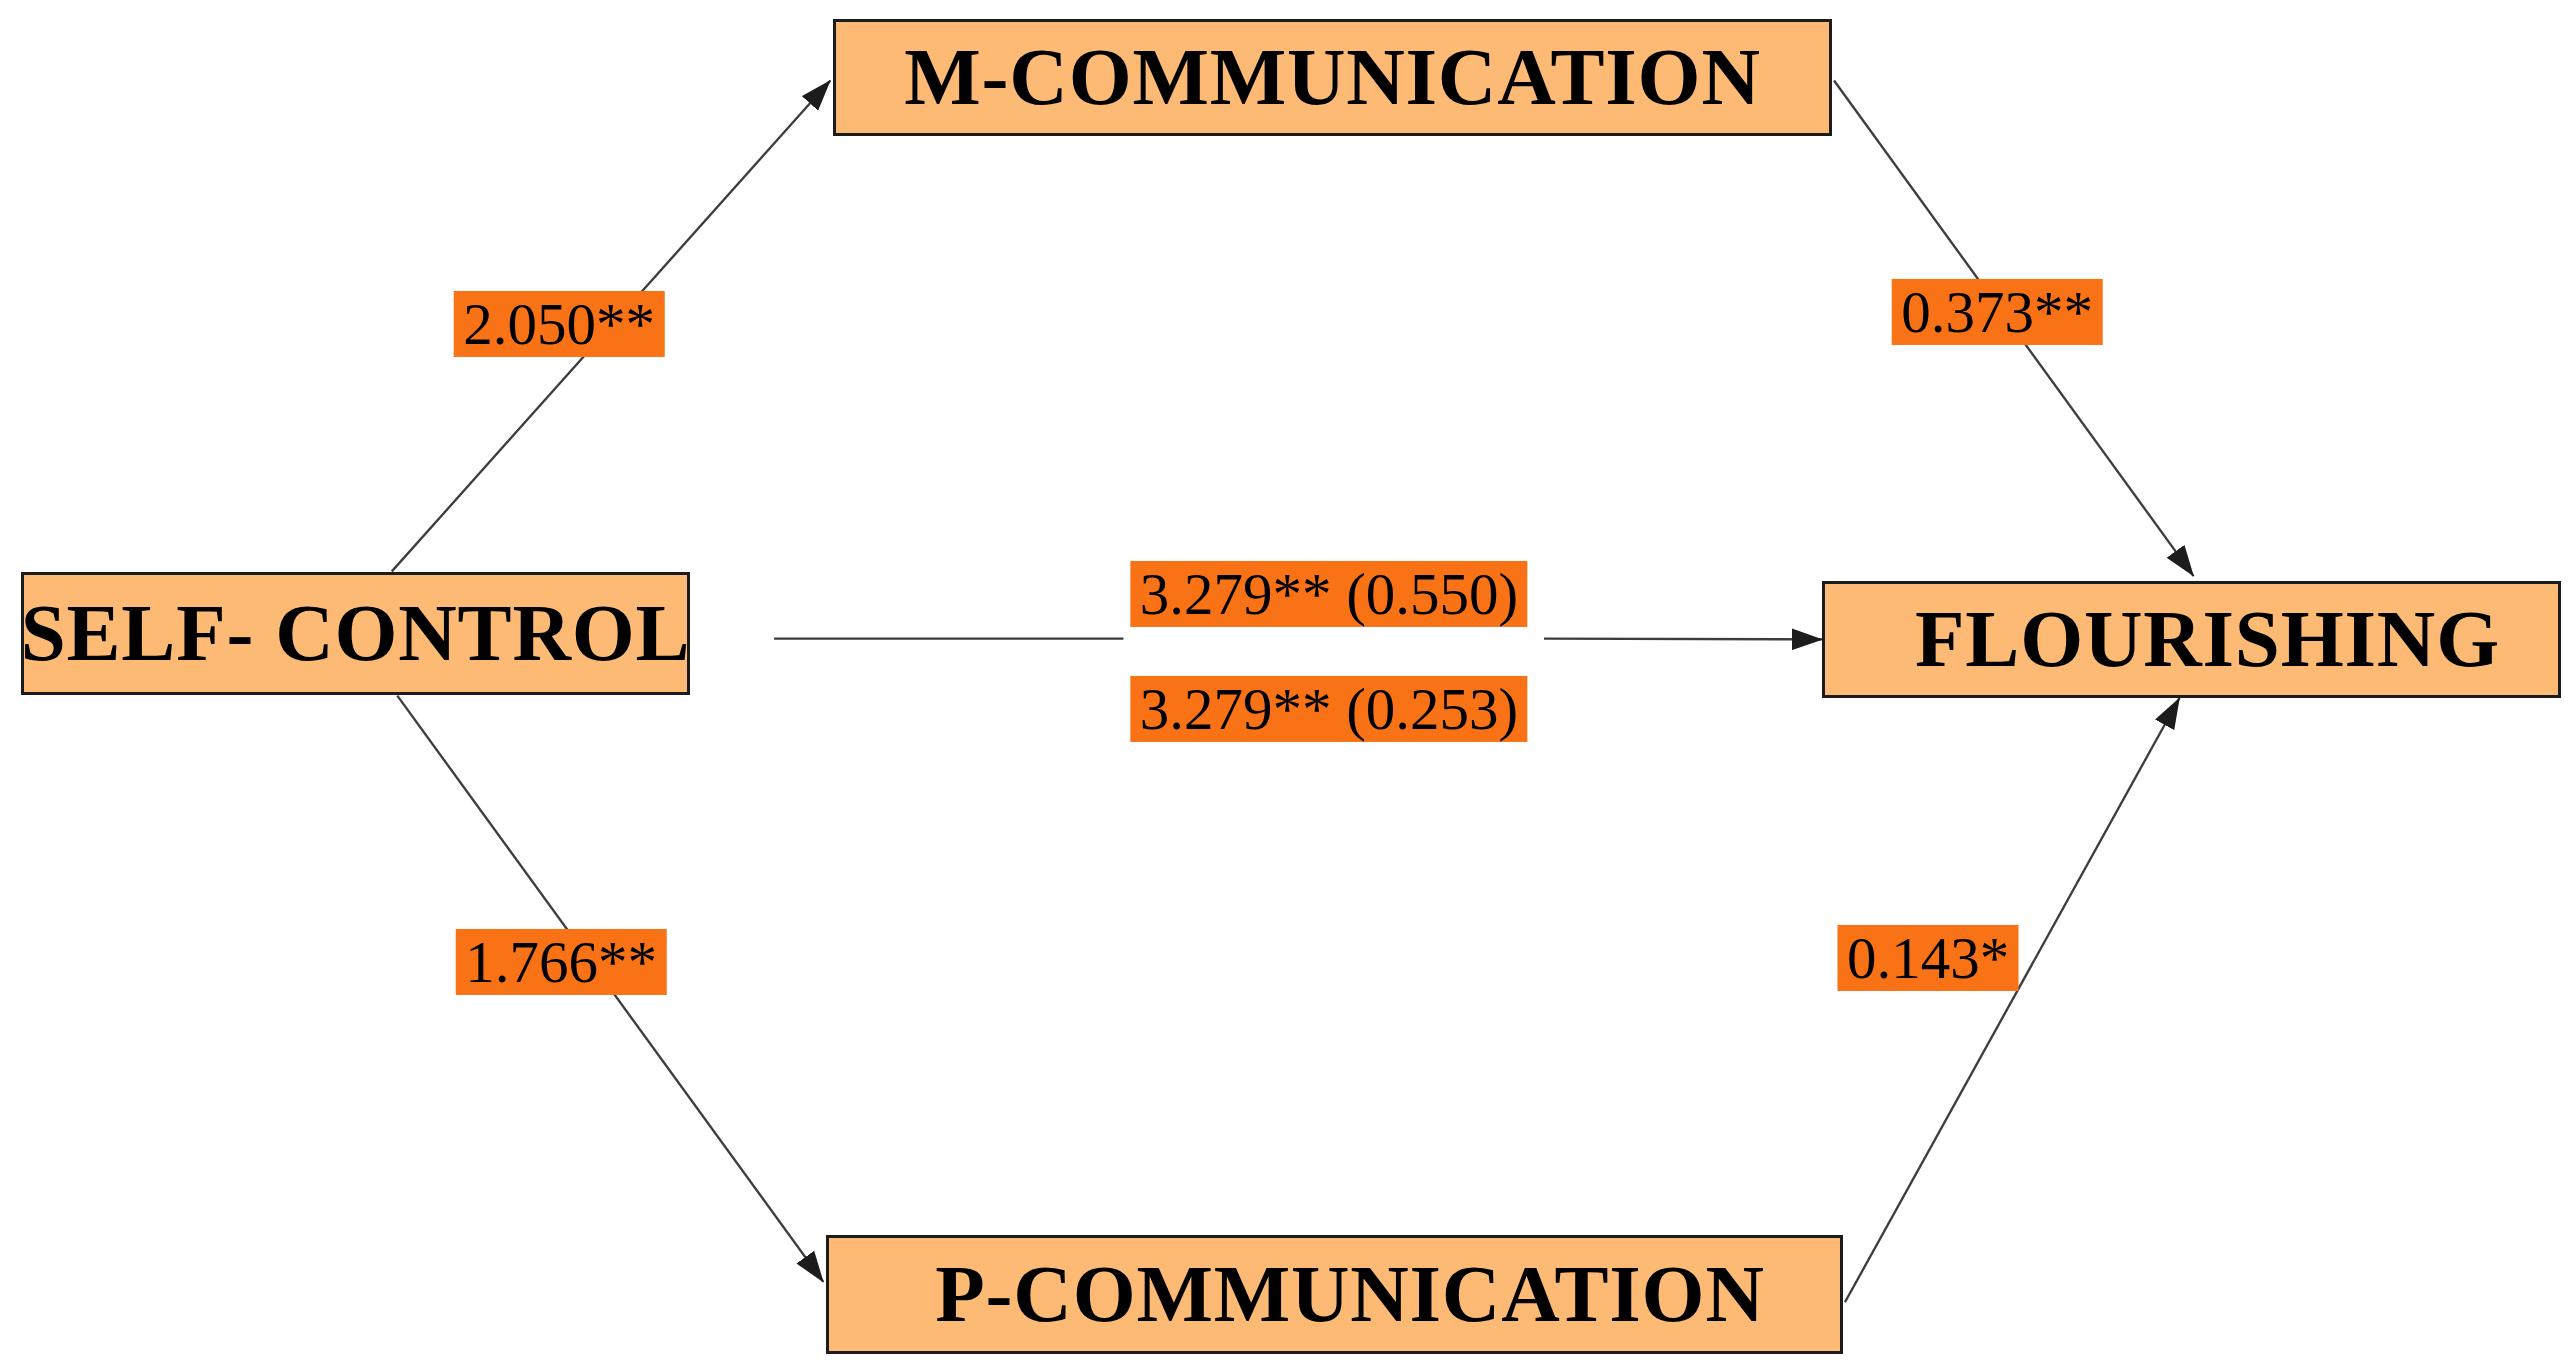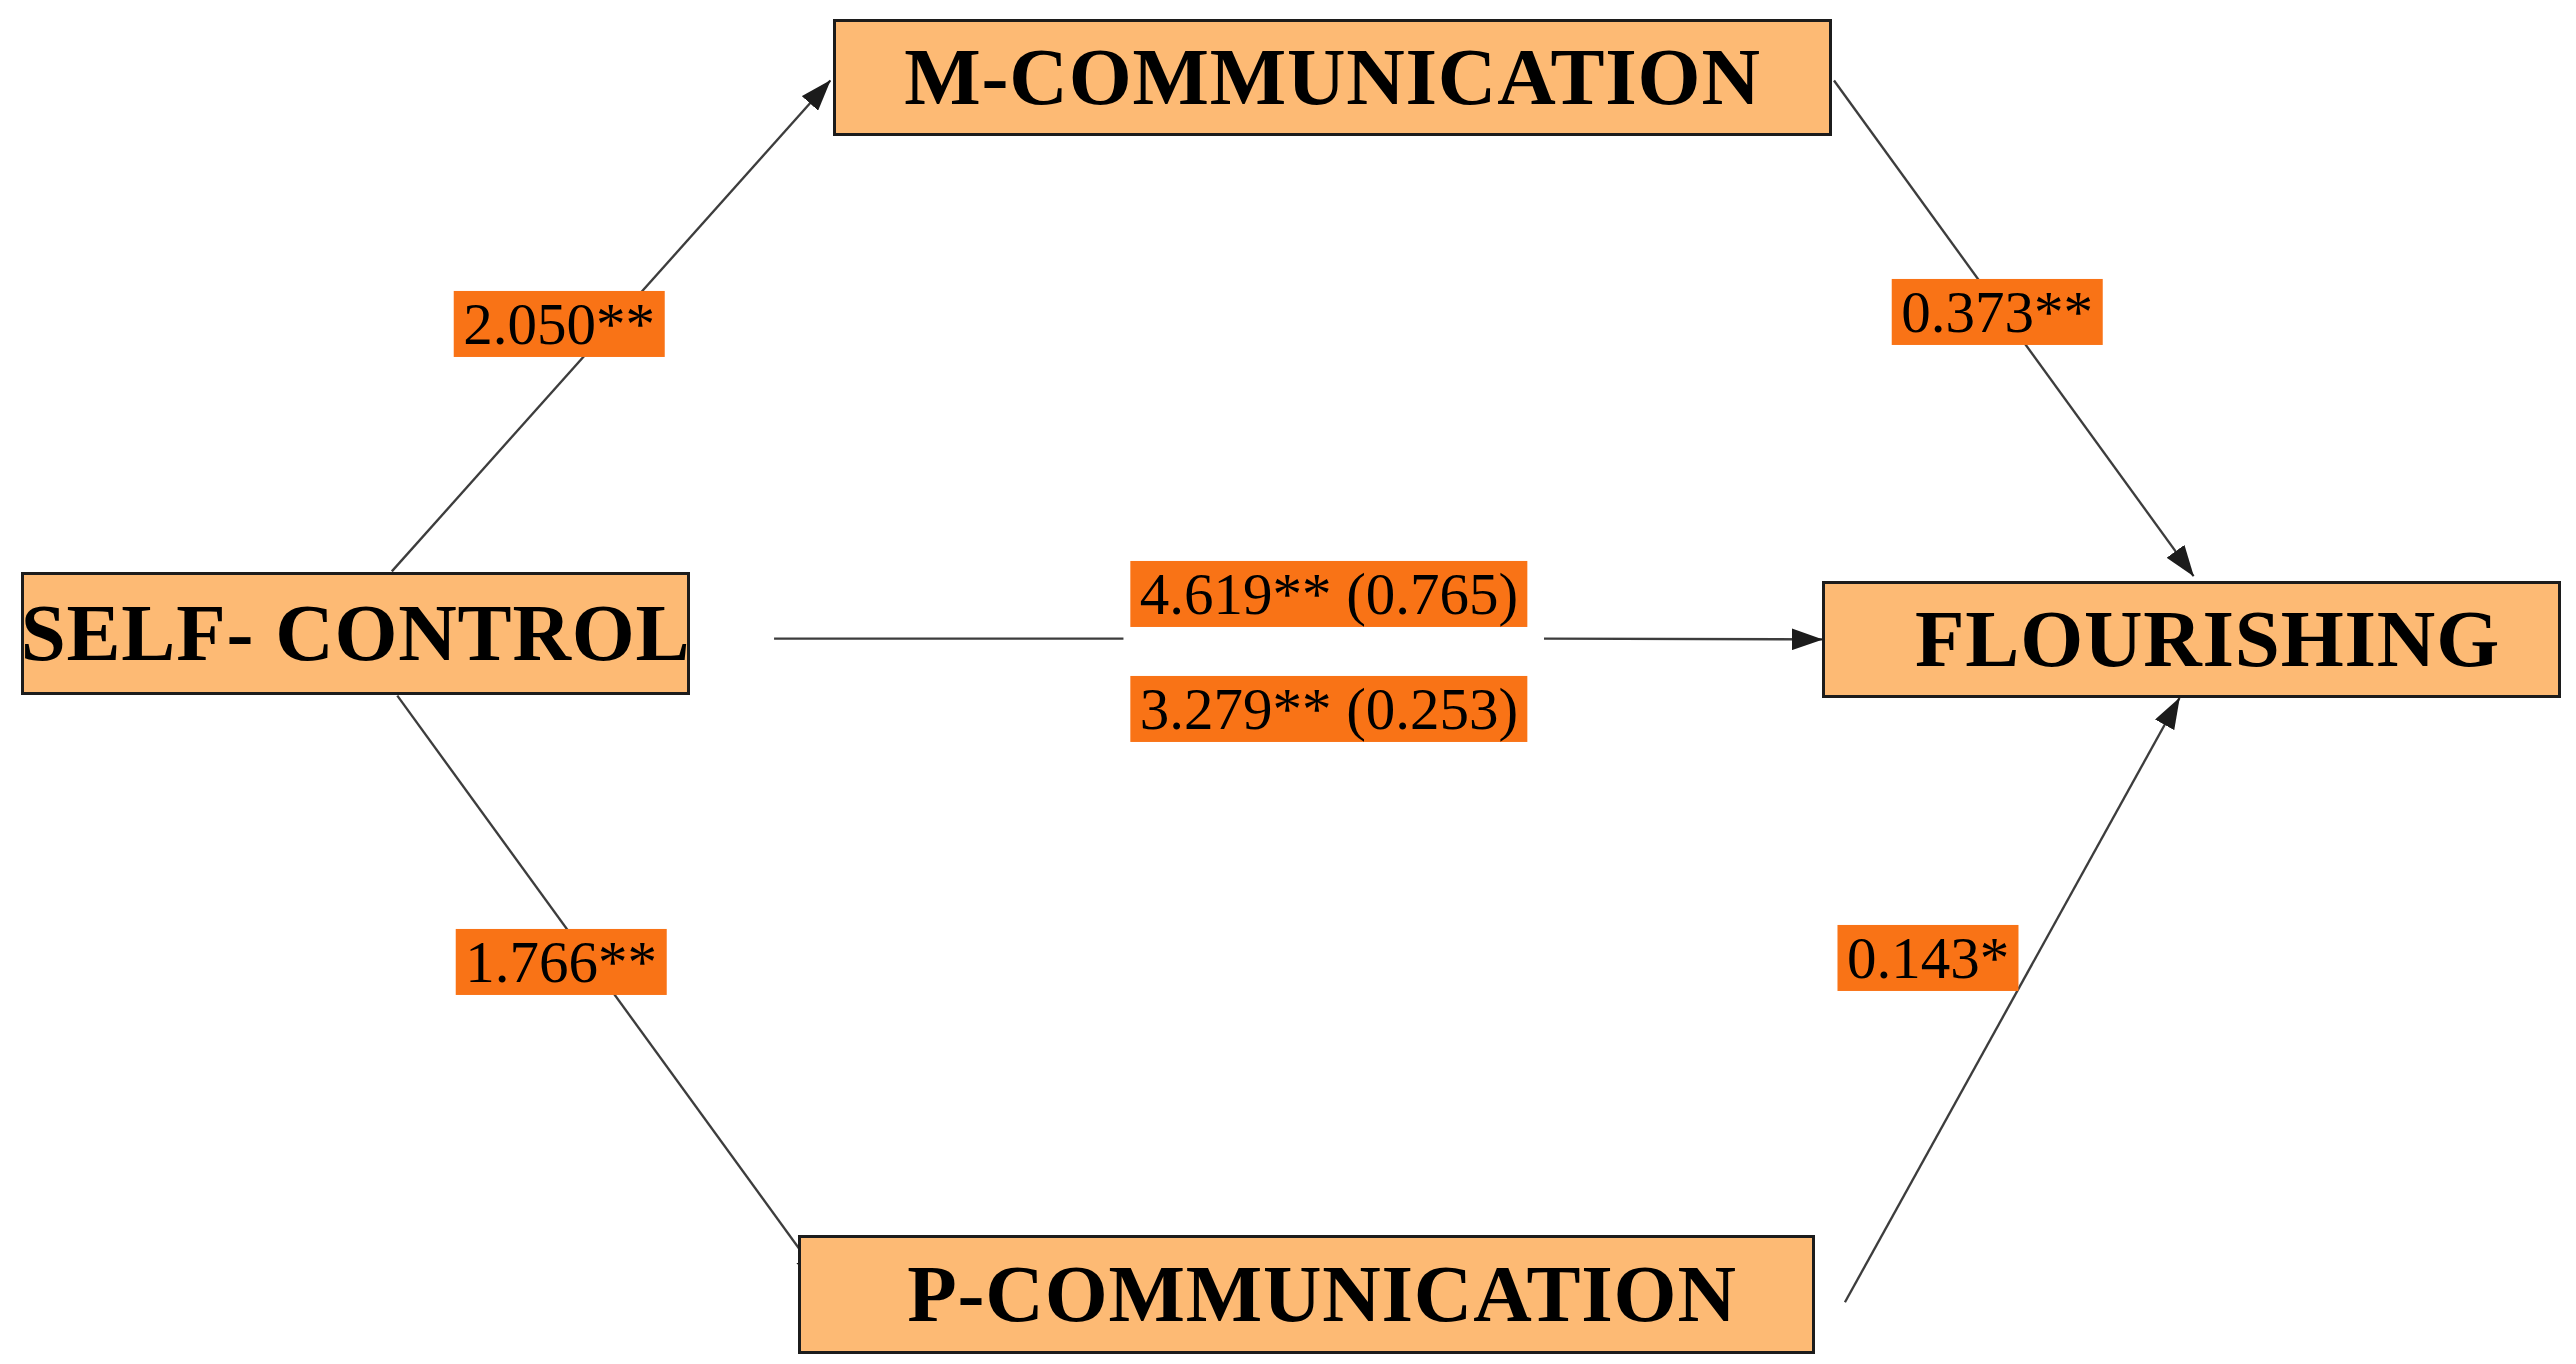"4.619** (0.765)" div.plabel { text: 4.619** (0.765 -> 3.279** (0.550 }
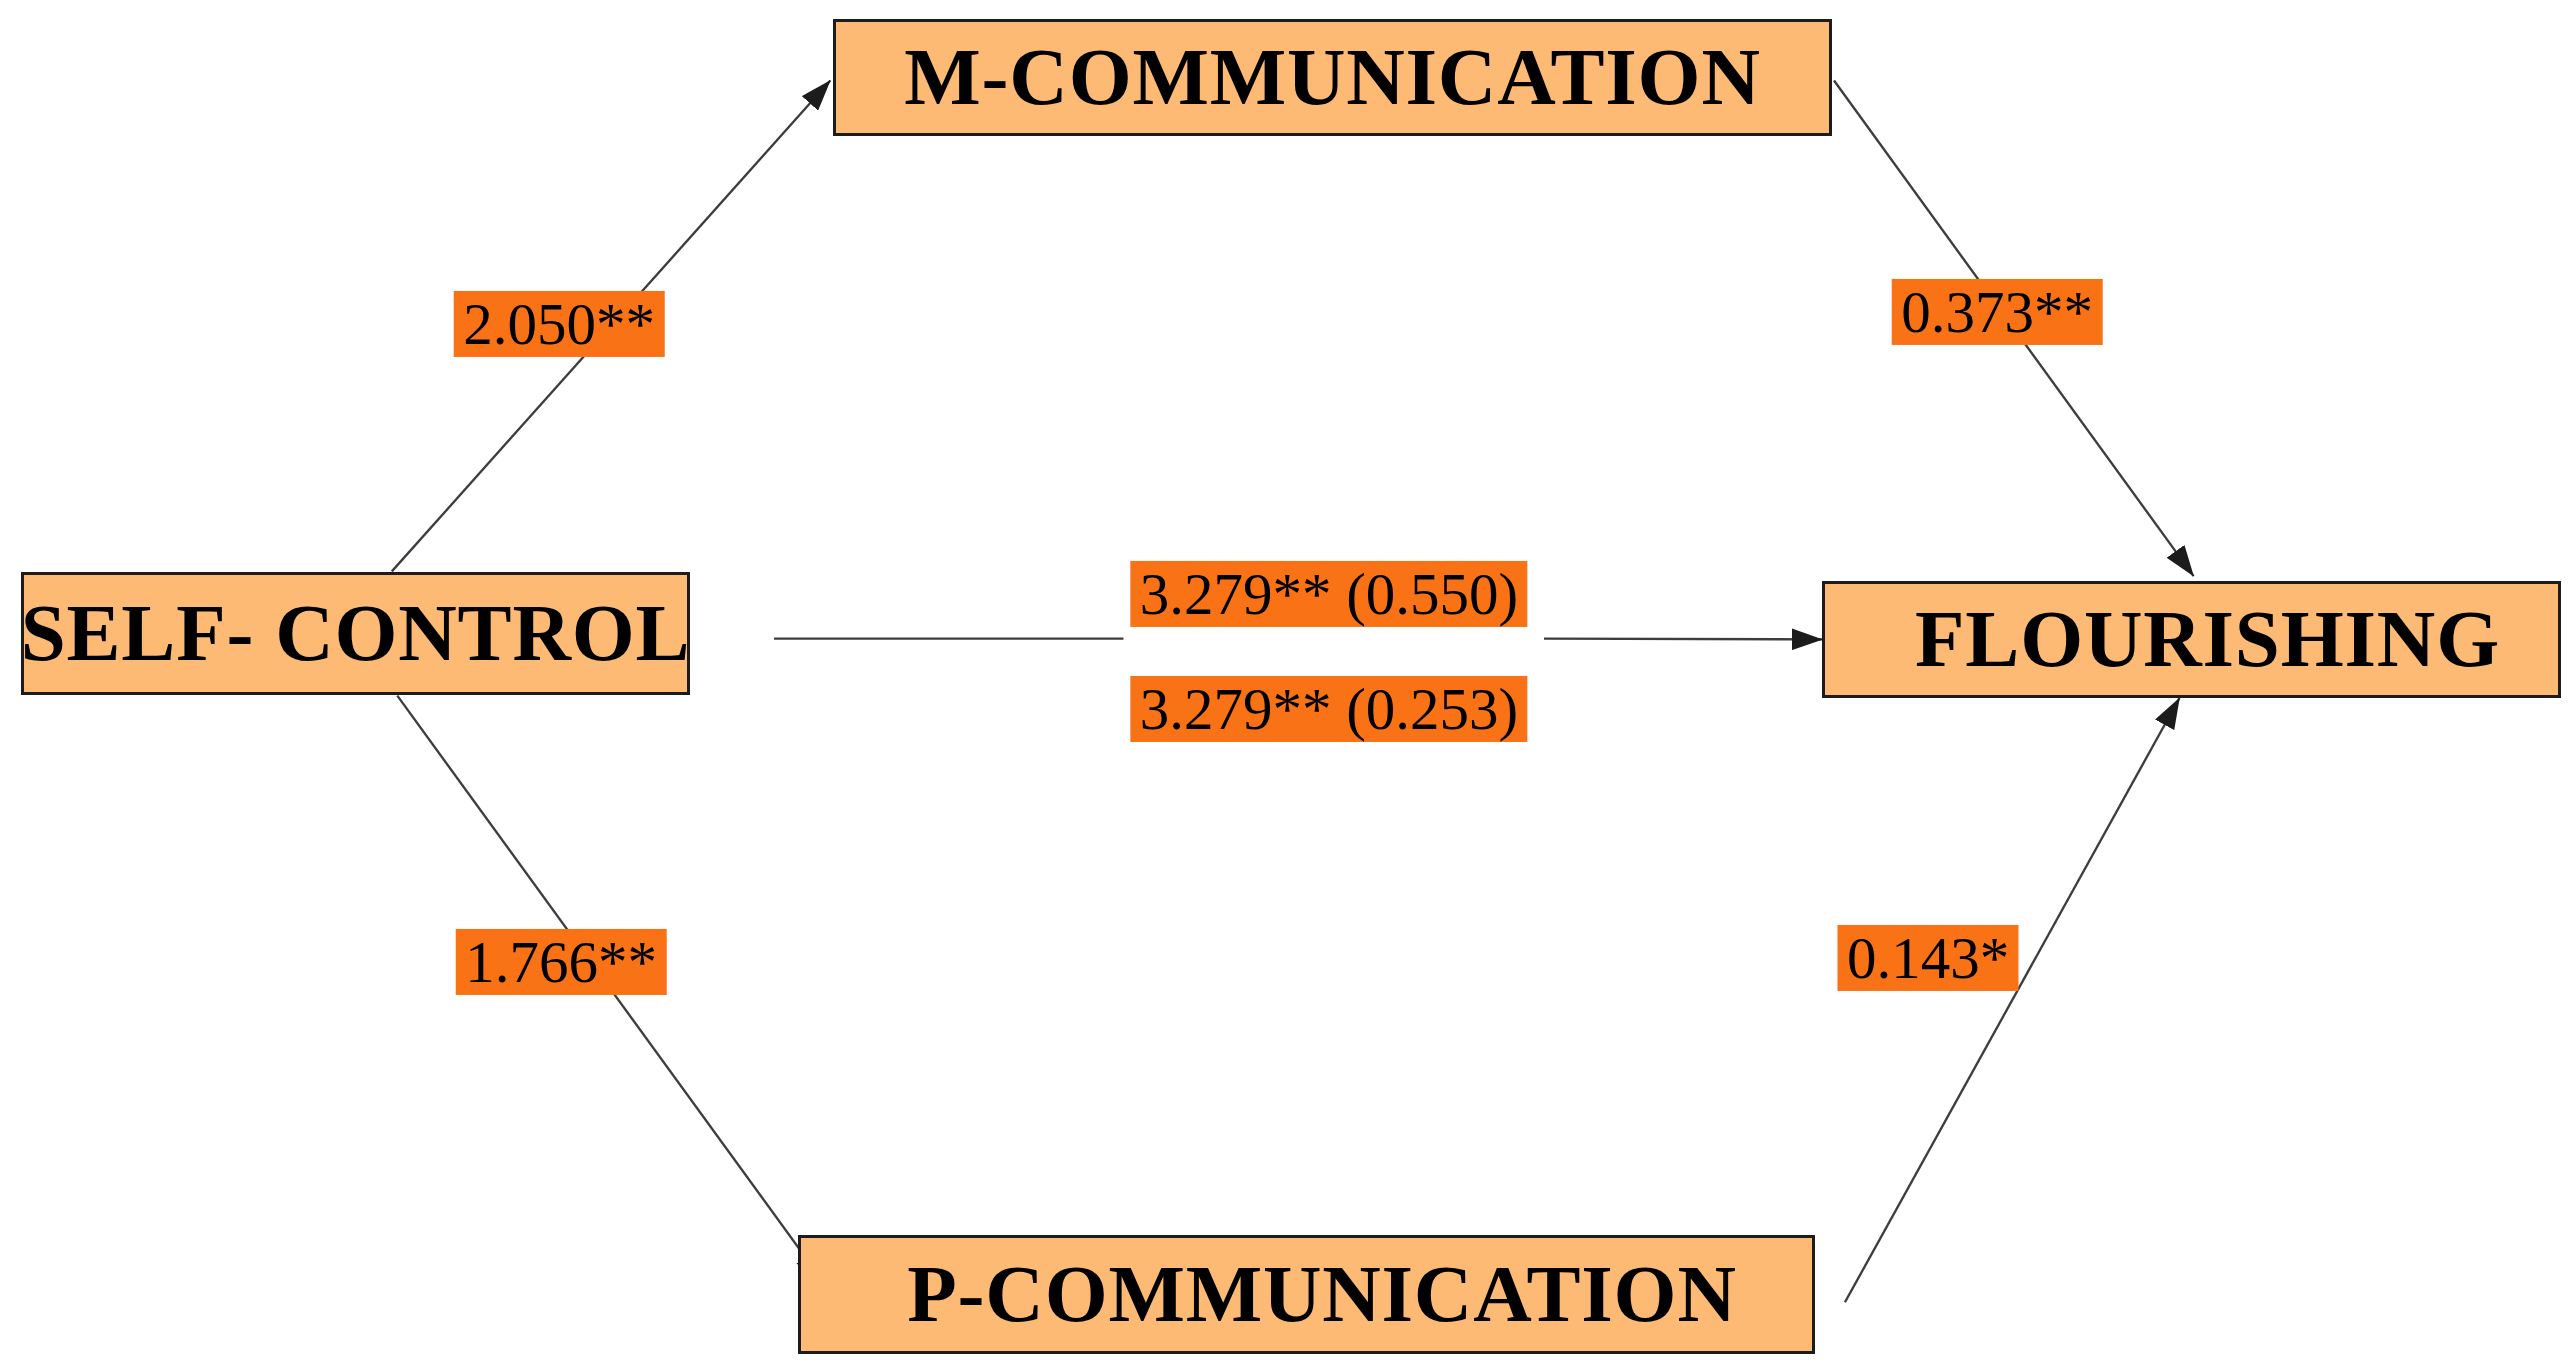"P-COMMUNICATION" #node-p-communication { left: 798px -> 826px }
